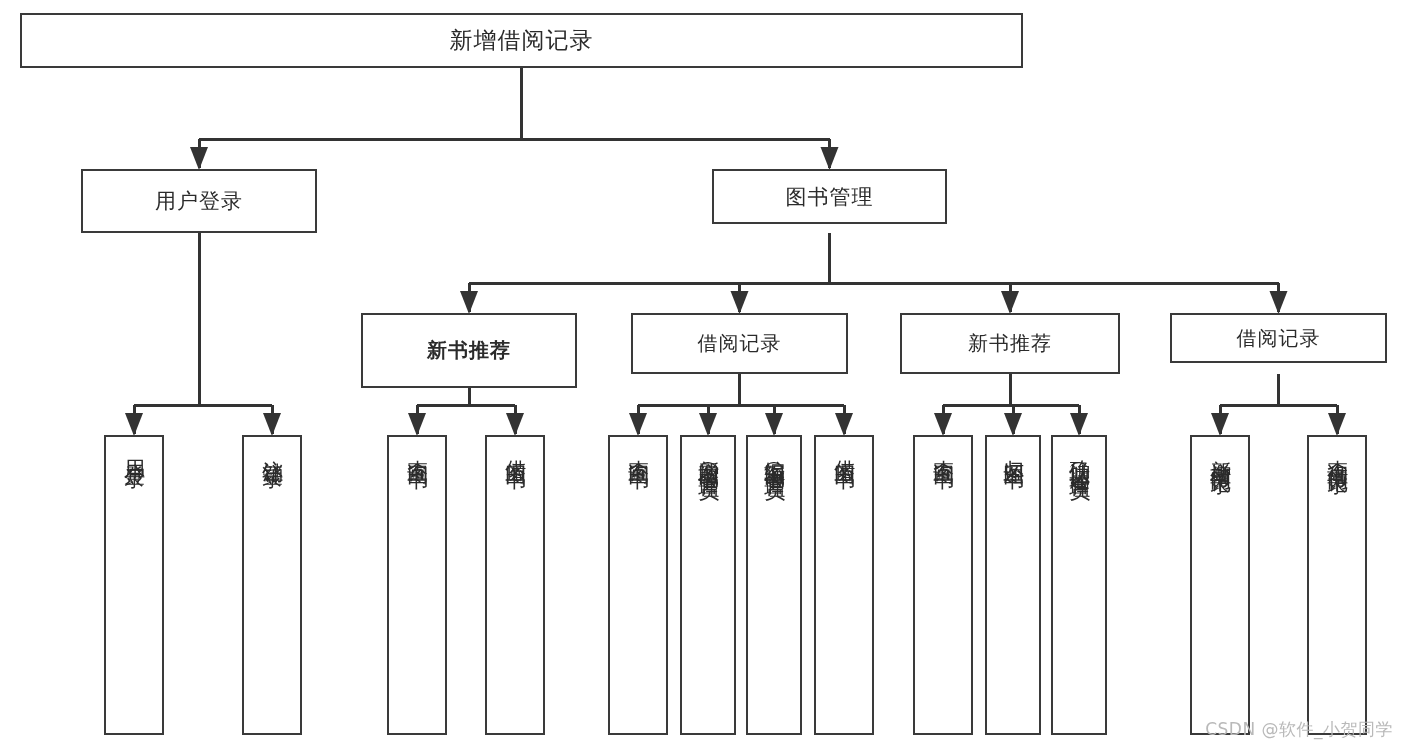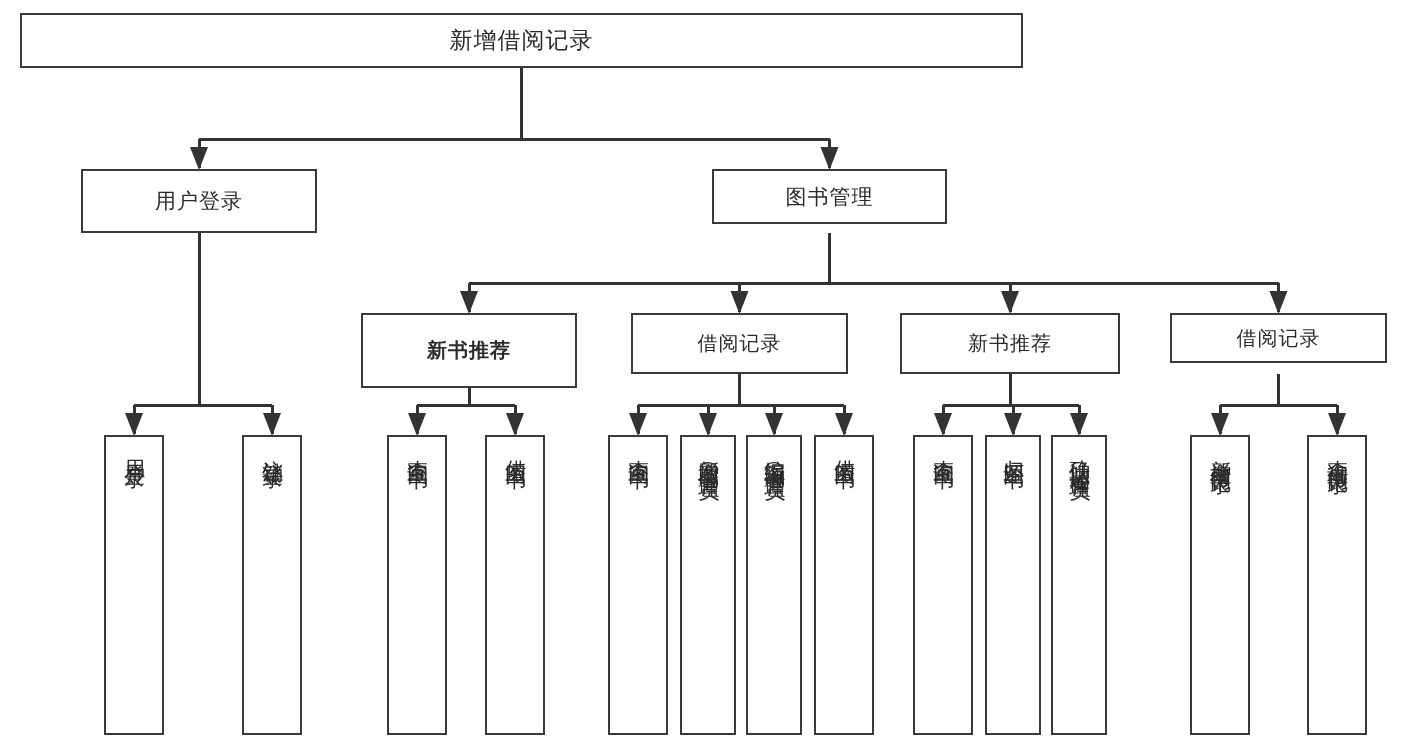"CSDN @软件_小贺同学" div { html: none -> <div>CSDN @软件_小贺同学</div> }
